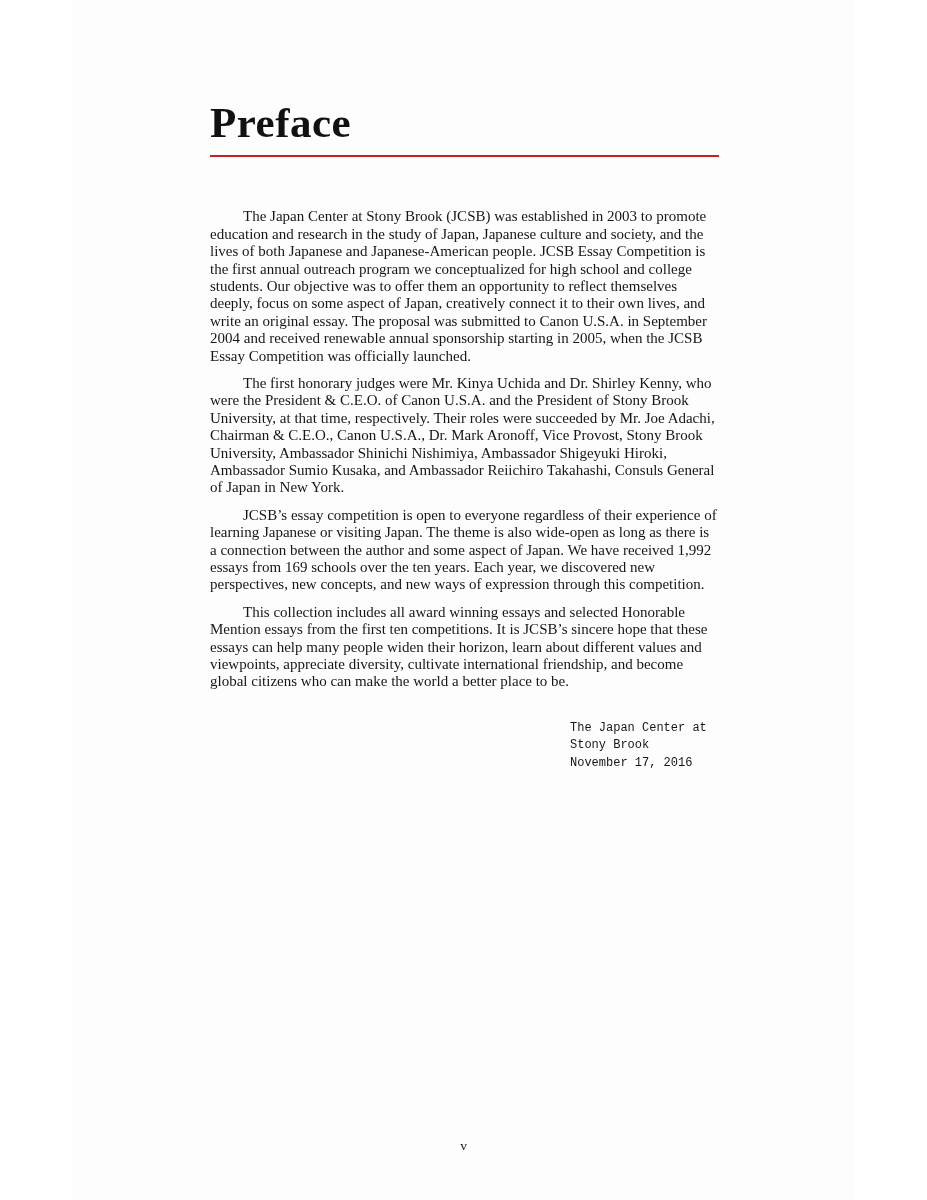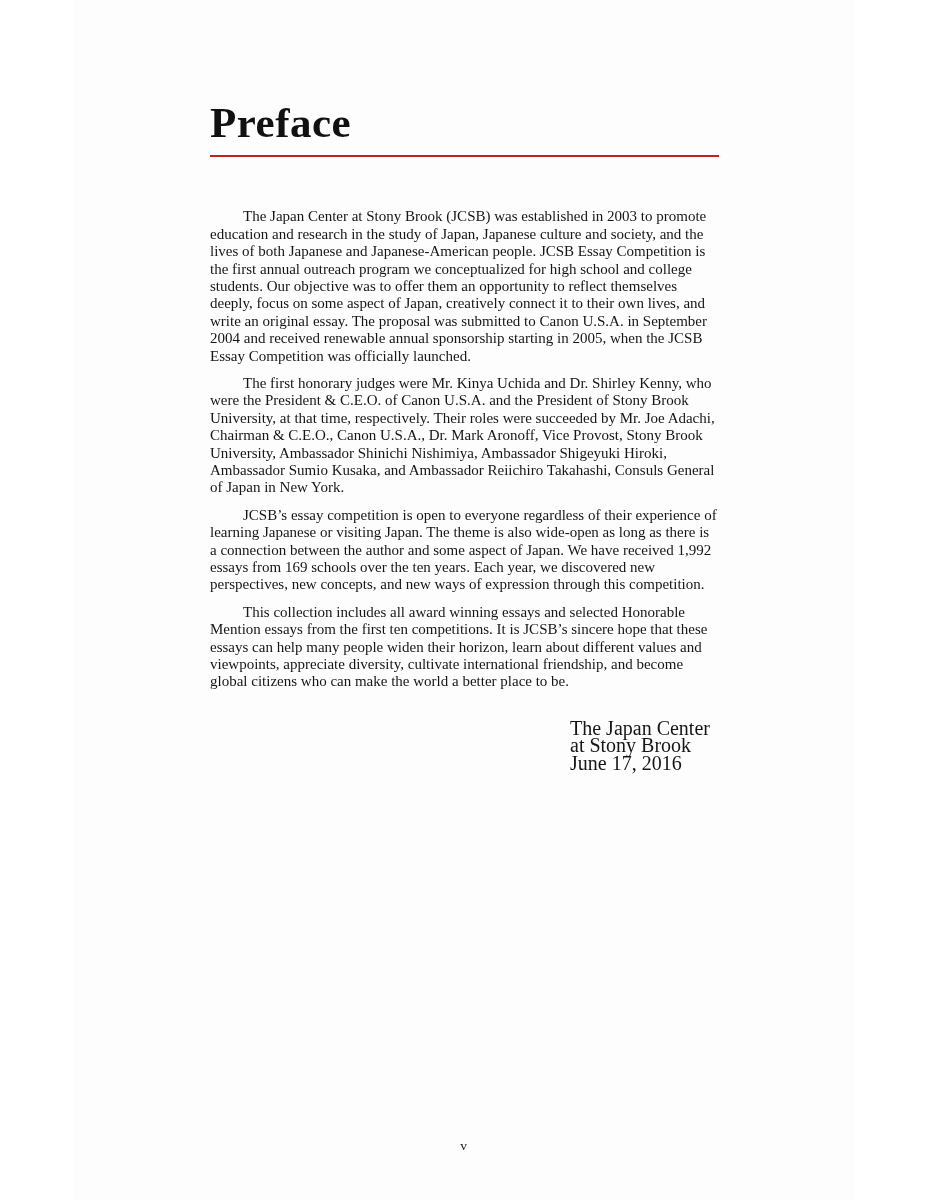"The Japan Center at Stony Brook" .signature { font-family: none -> Liberation Mono, monospace; font-size: 20px -> 12px }
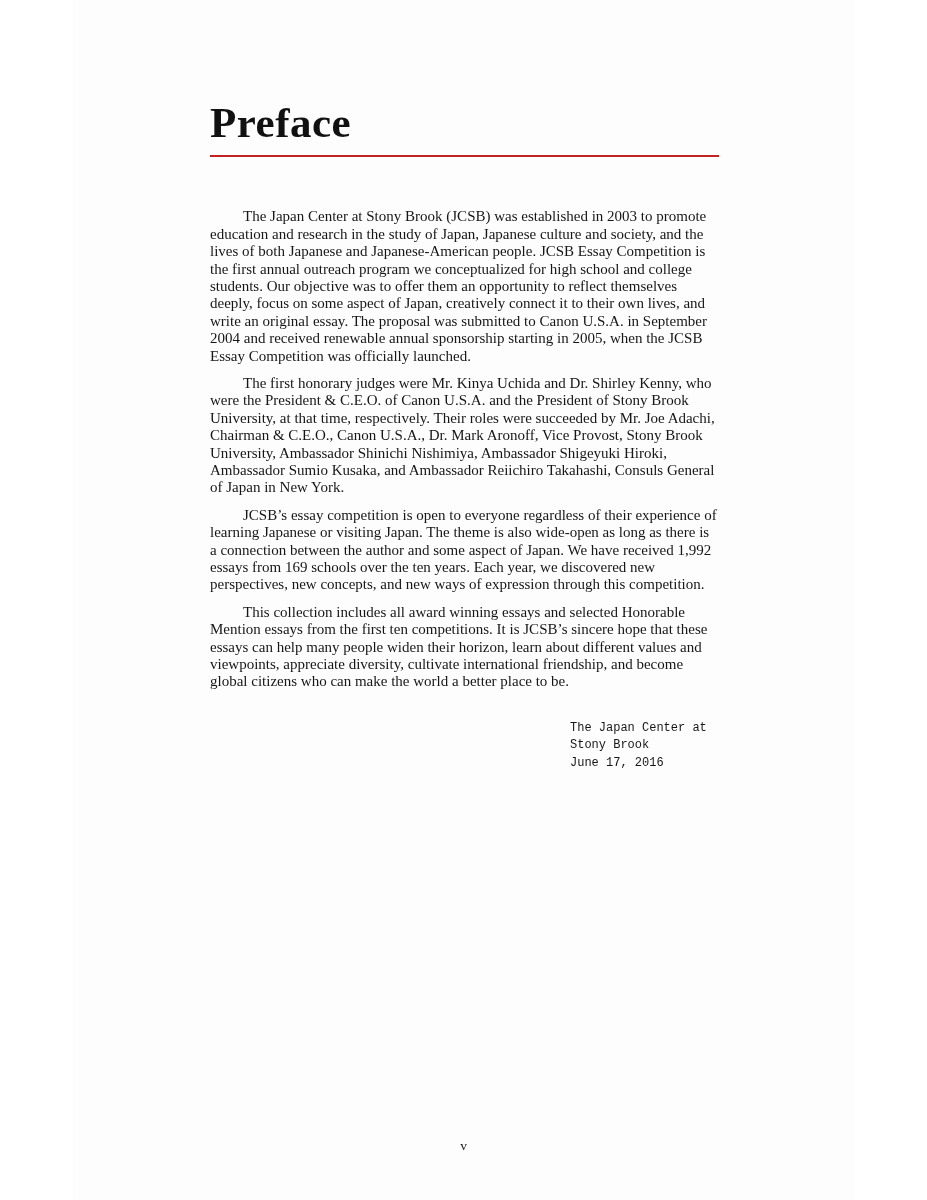"June 17, 2016" div { text: June -> November }
